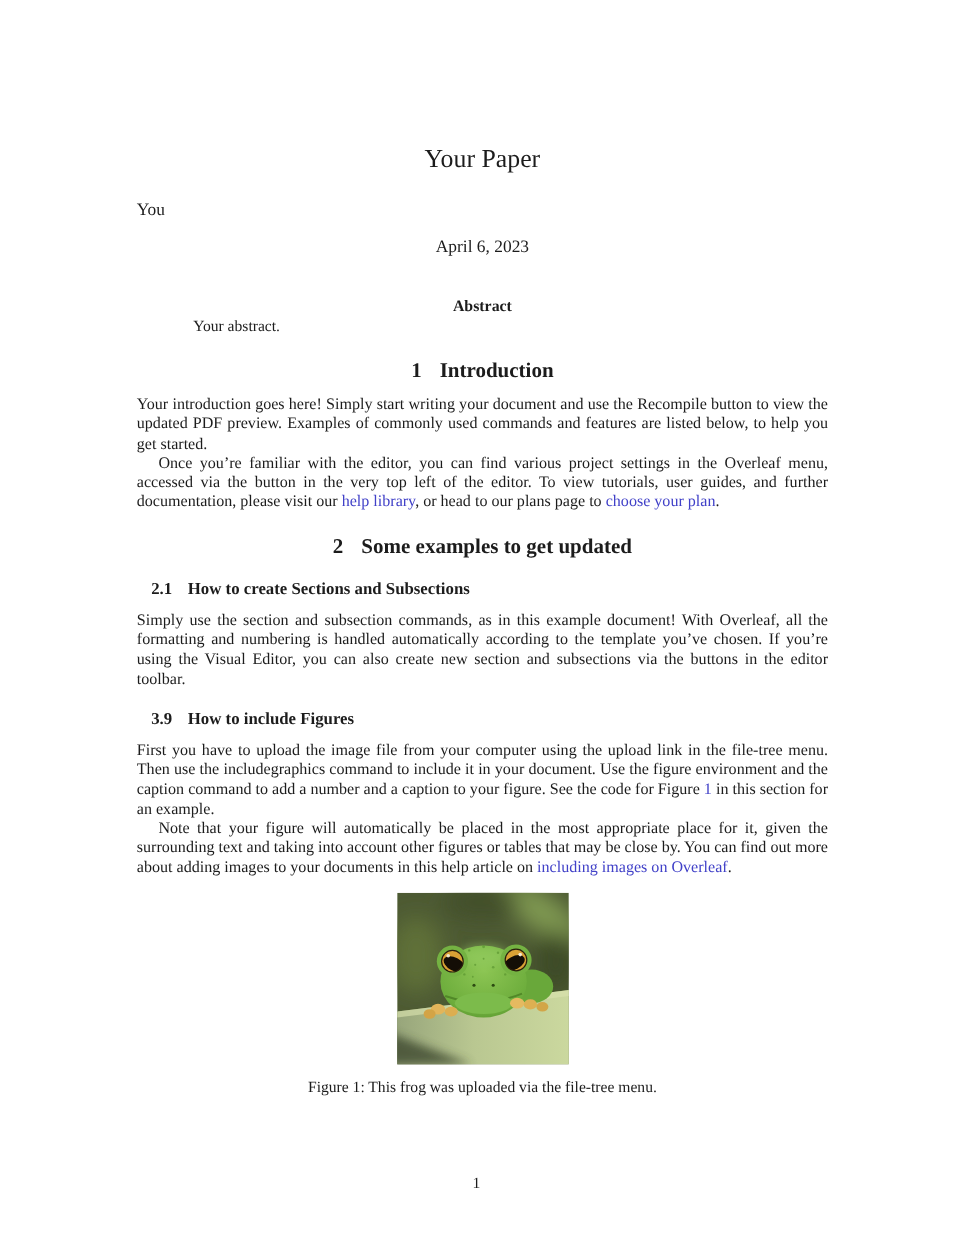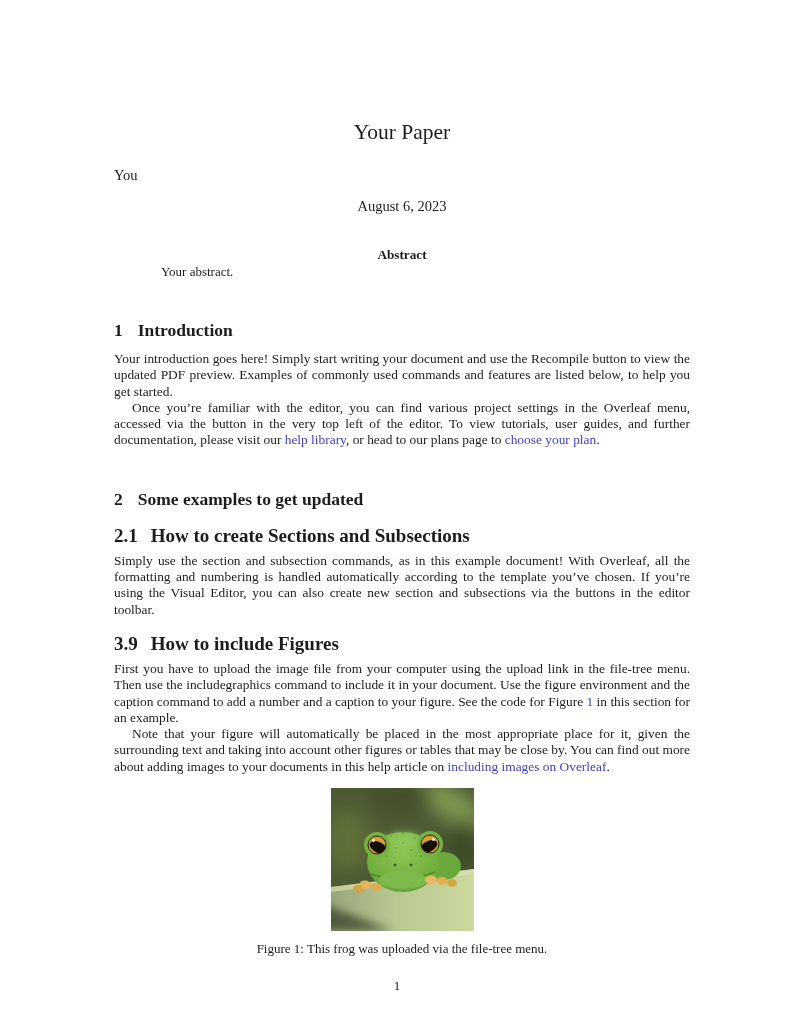"August 6, 2023" div.doc-date { text: August -> April }
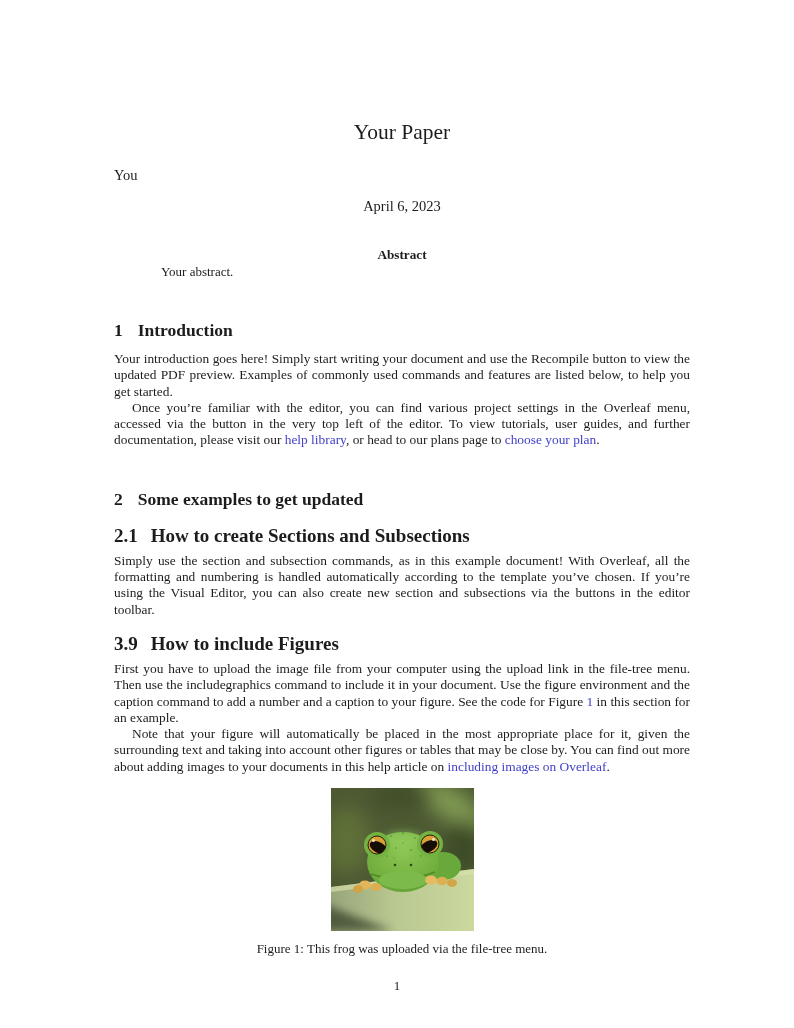"1 Introduction" h2.sec { margin: 40px 0 10px 0 -> 18px 0 10px 0; text-align: none -> center }
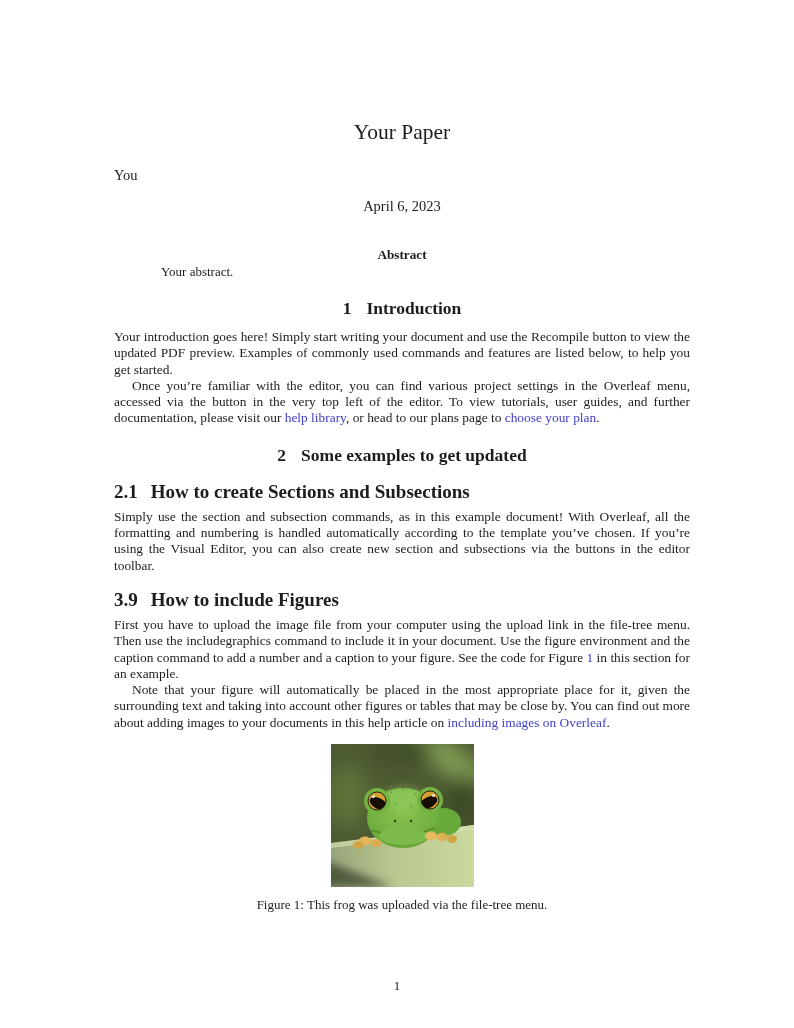"2.1 How to create Sections" h3.subsec { font-size: 19px -> 14px; margin: 17px 0 8px 0 -> 17px 0 8px 12px }
